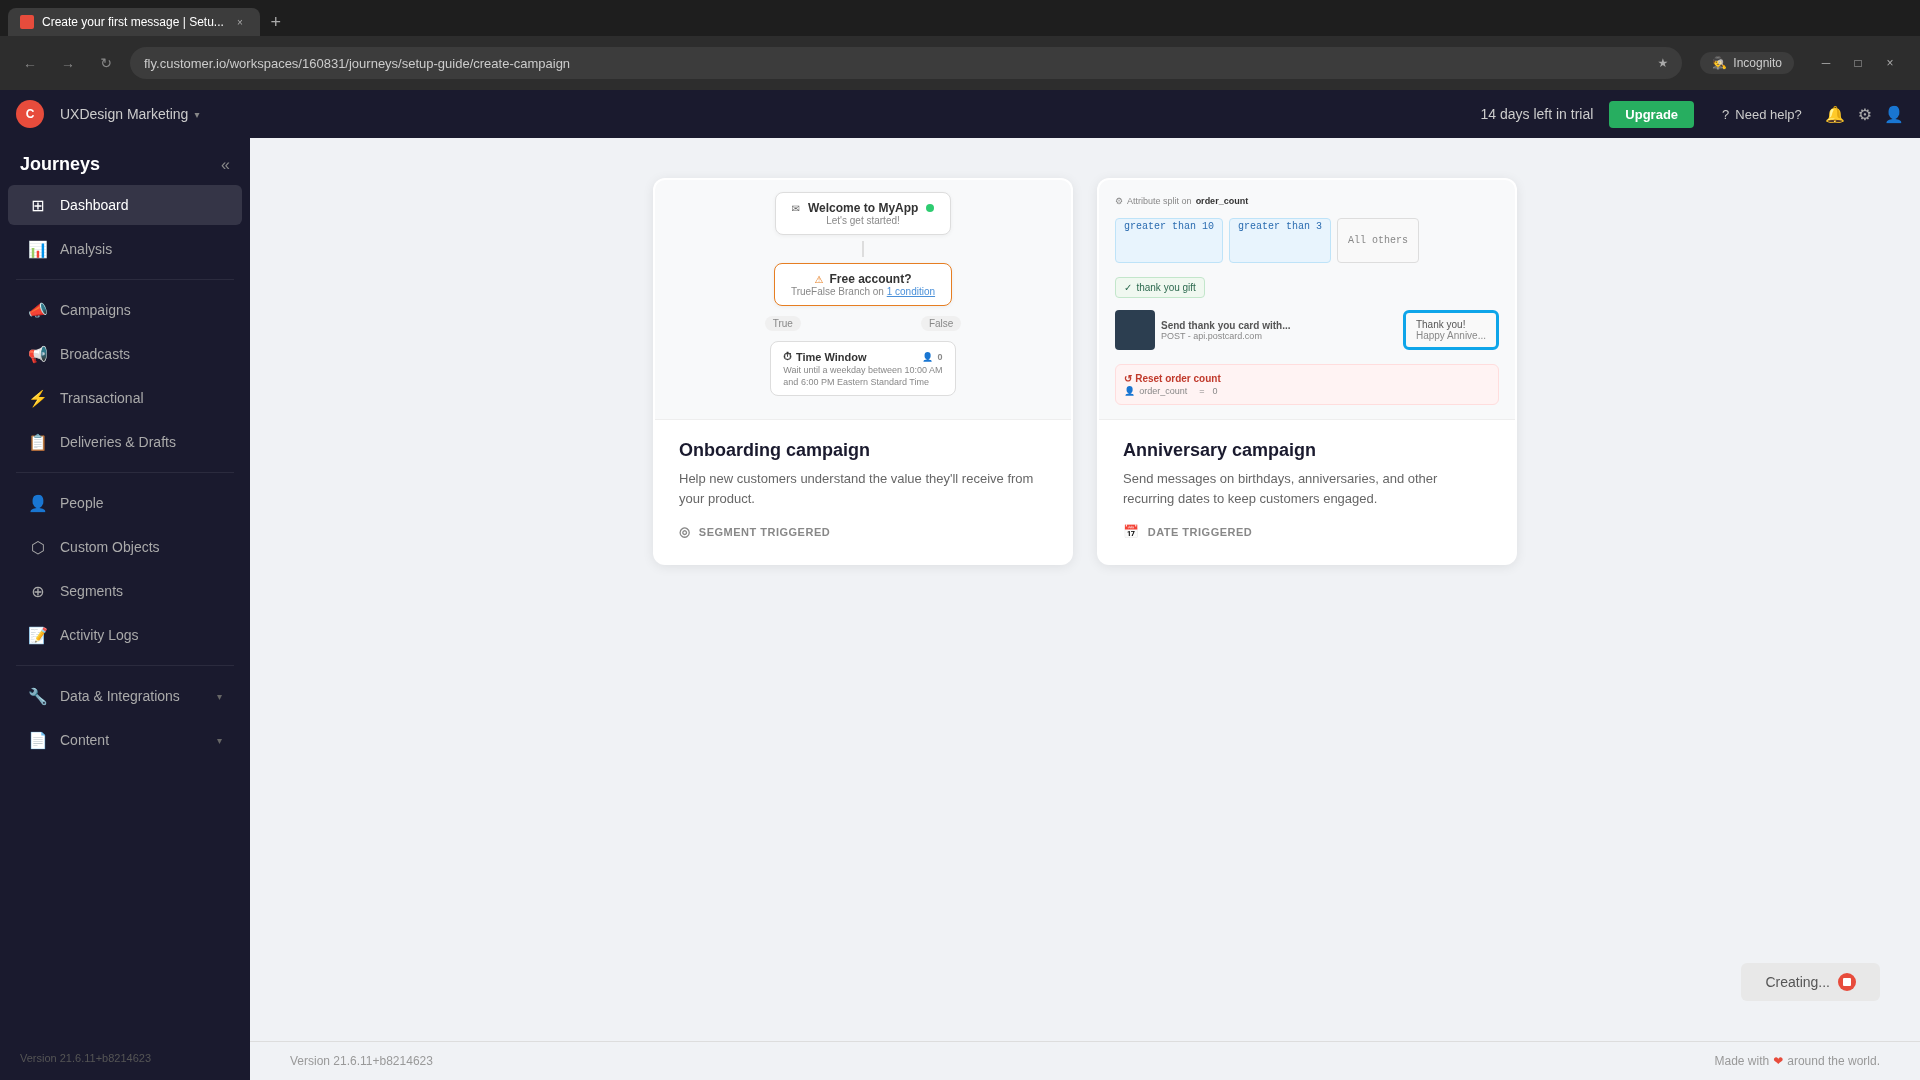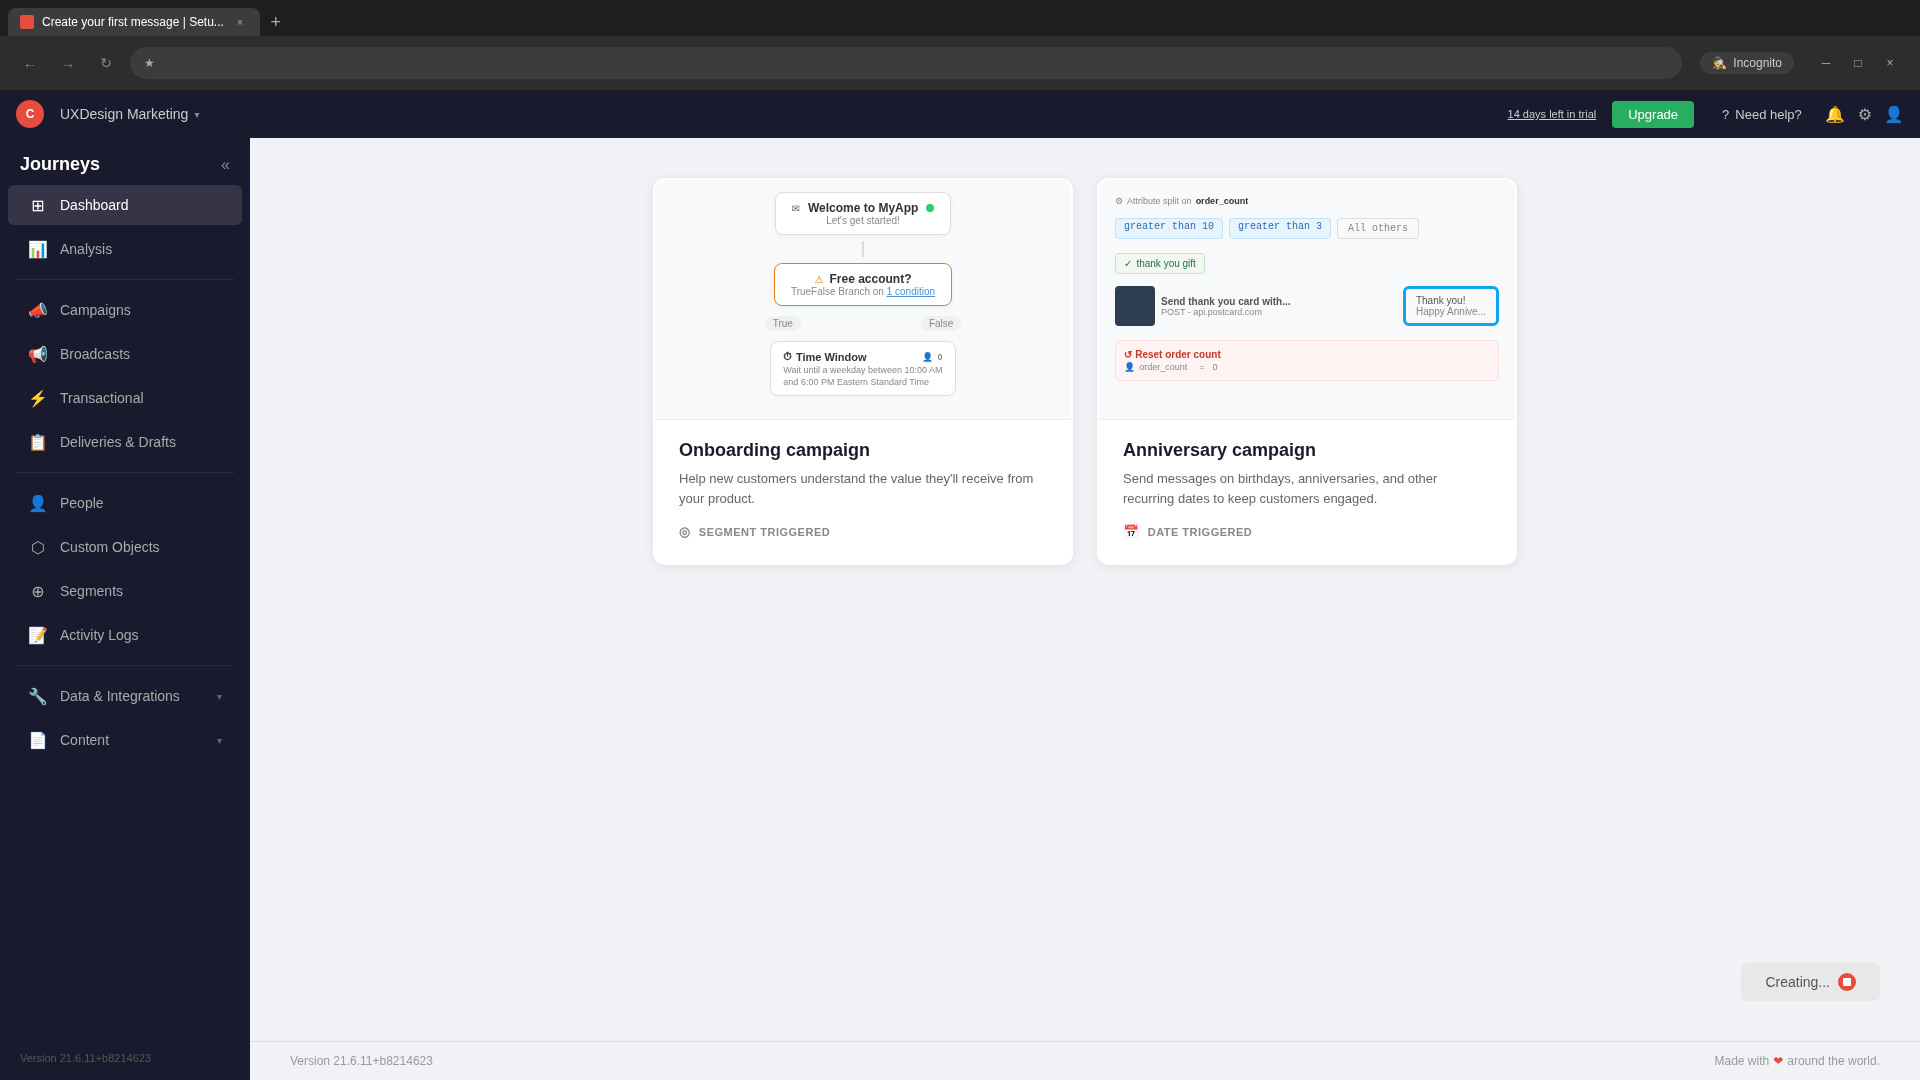"fly.customer.io/workspaces/160831/journe" span.address-text { html: none -> <span>fly.customer.io/workspaces/160831/journeys/setup-guide/create-campaign</span> }
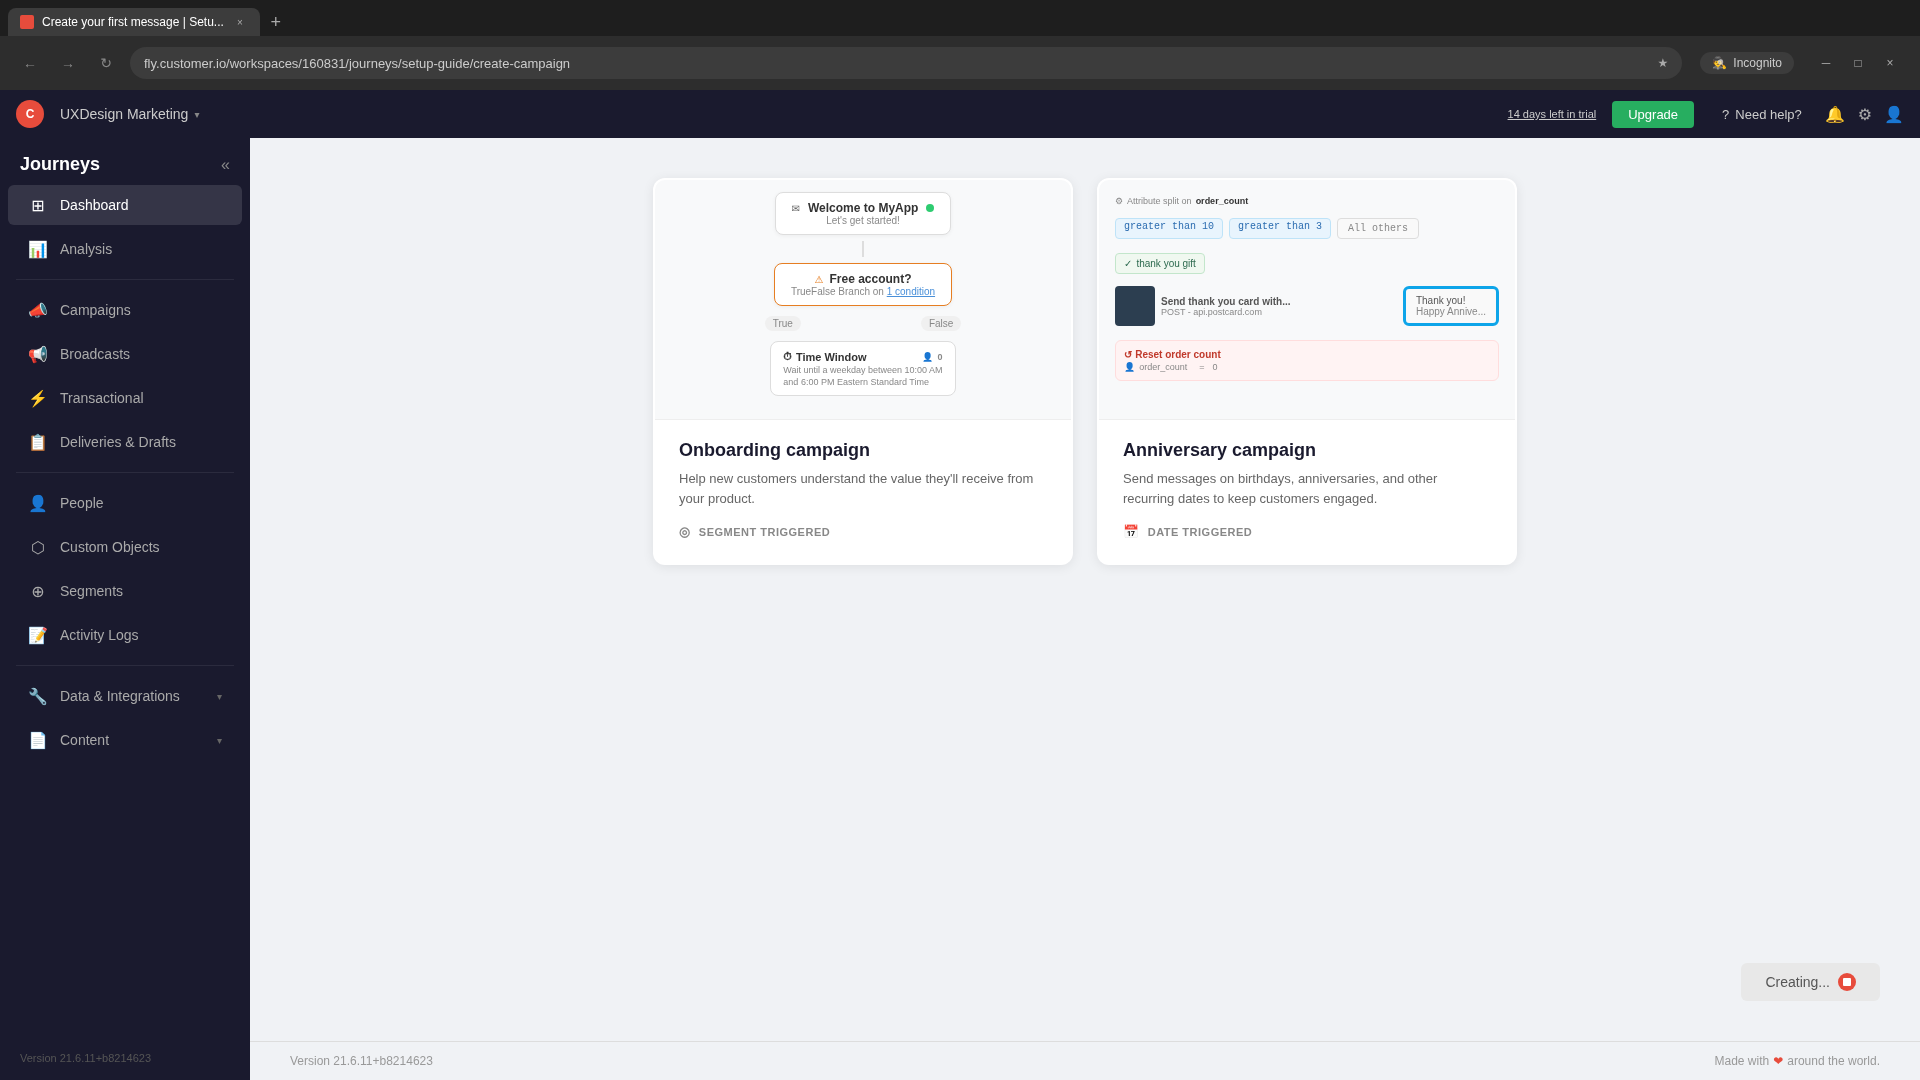"14 days left in trial" .trial-badge { font-size: 11px -> 14px; text-decoration: underline -> none }
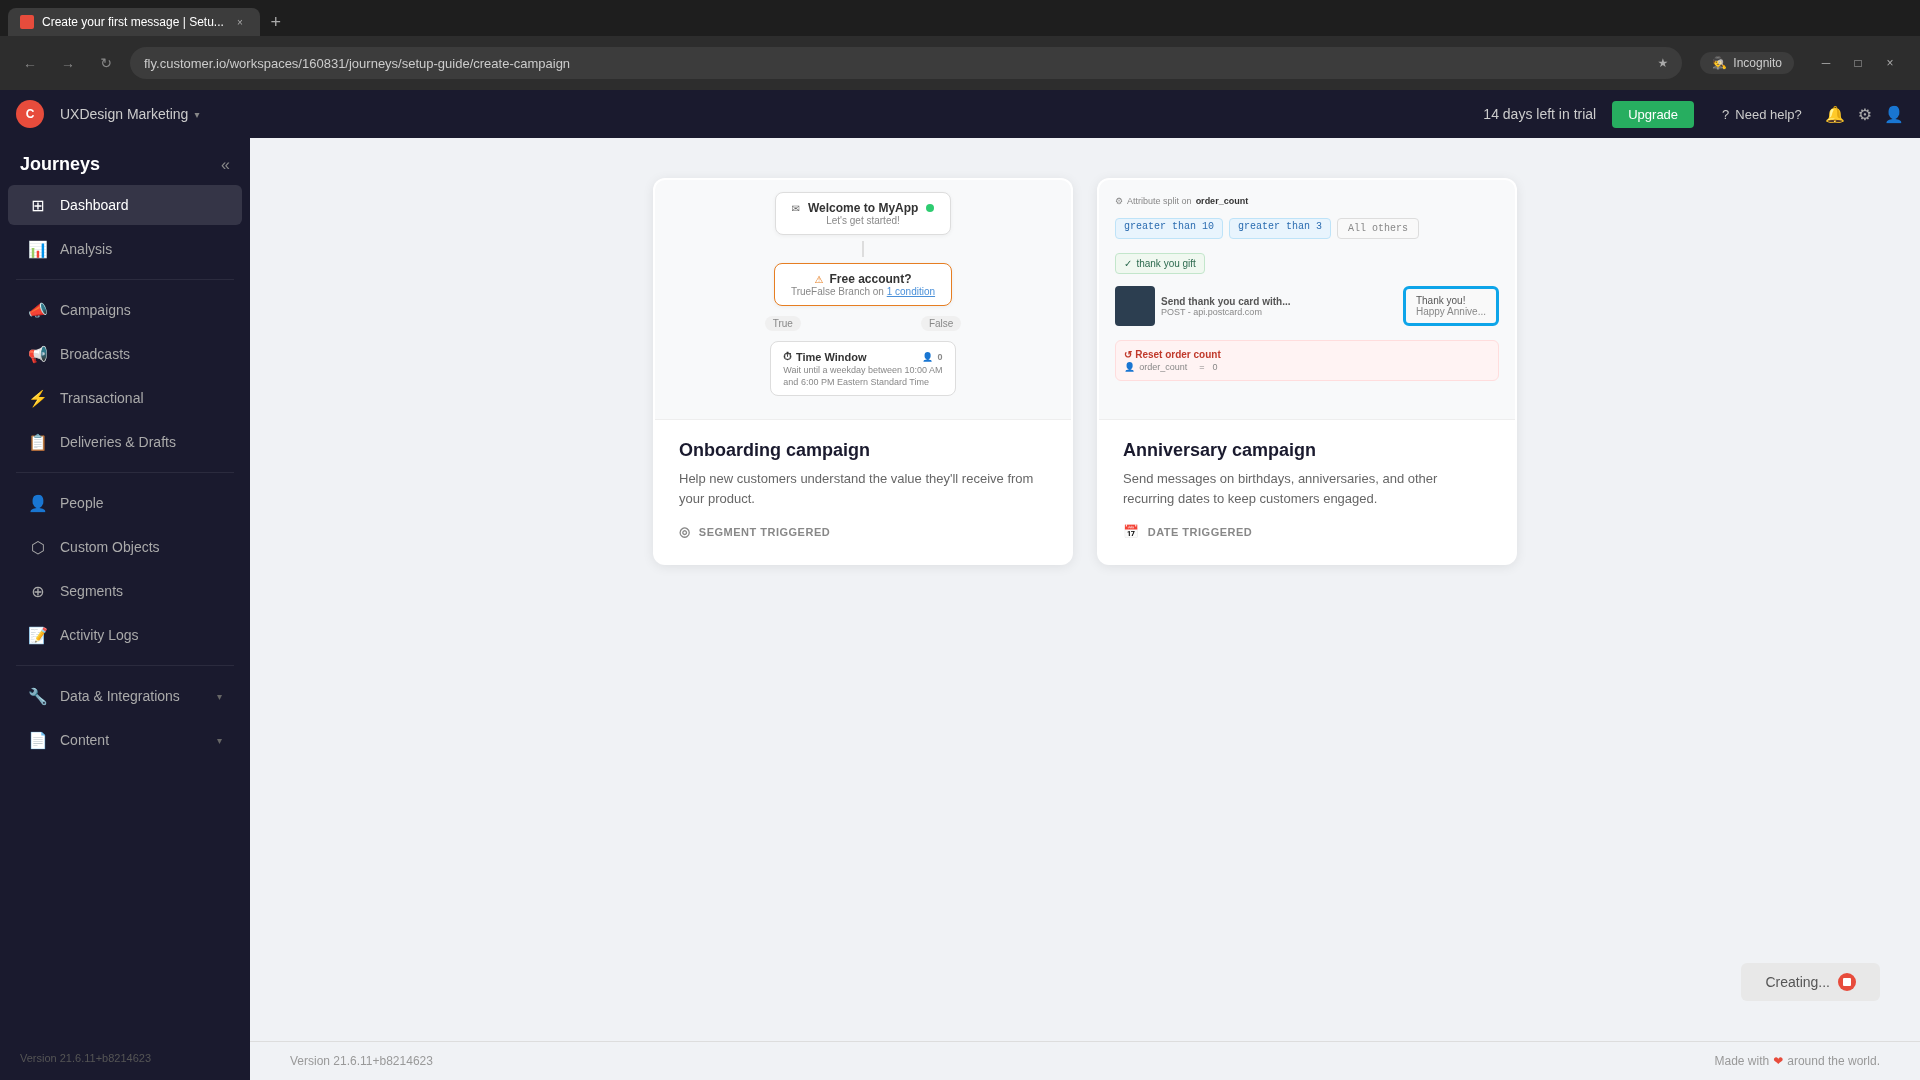"Upgrade" .upgrade-btn { font-weight: 400 -> 700 }
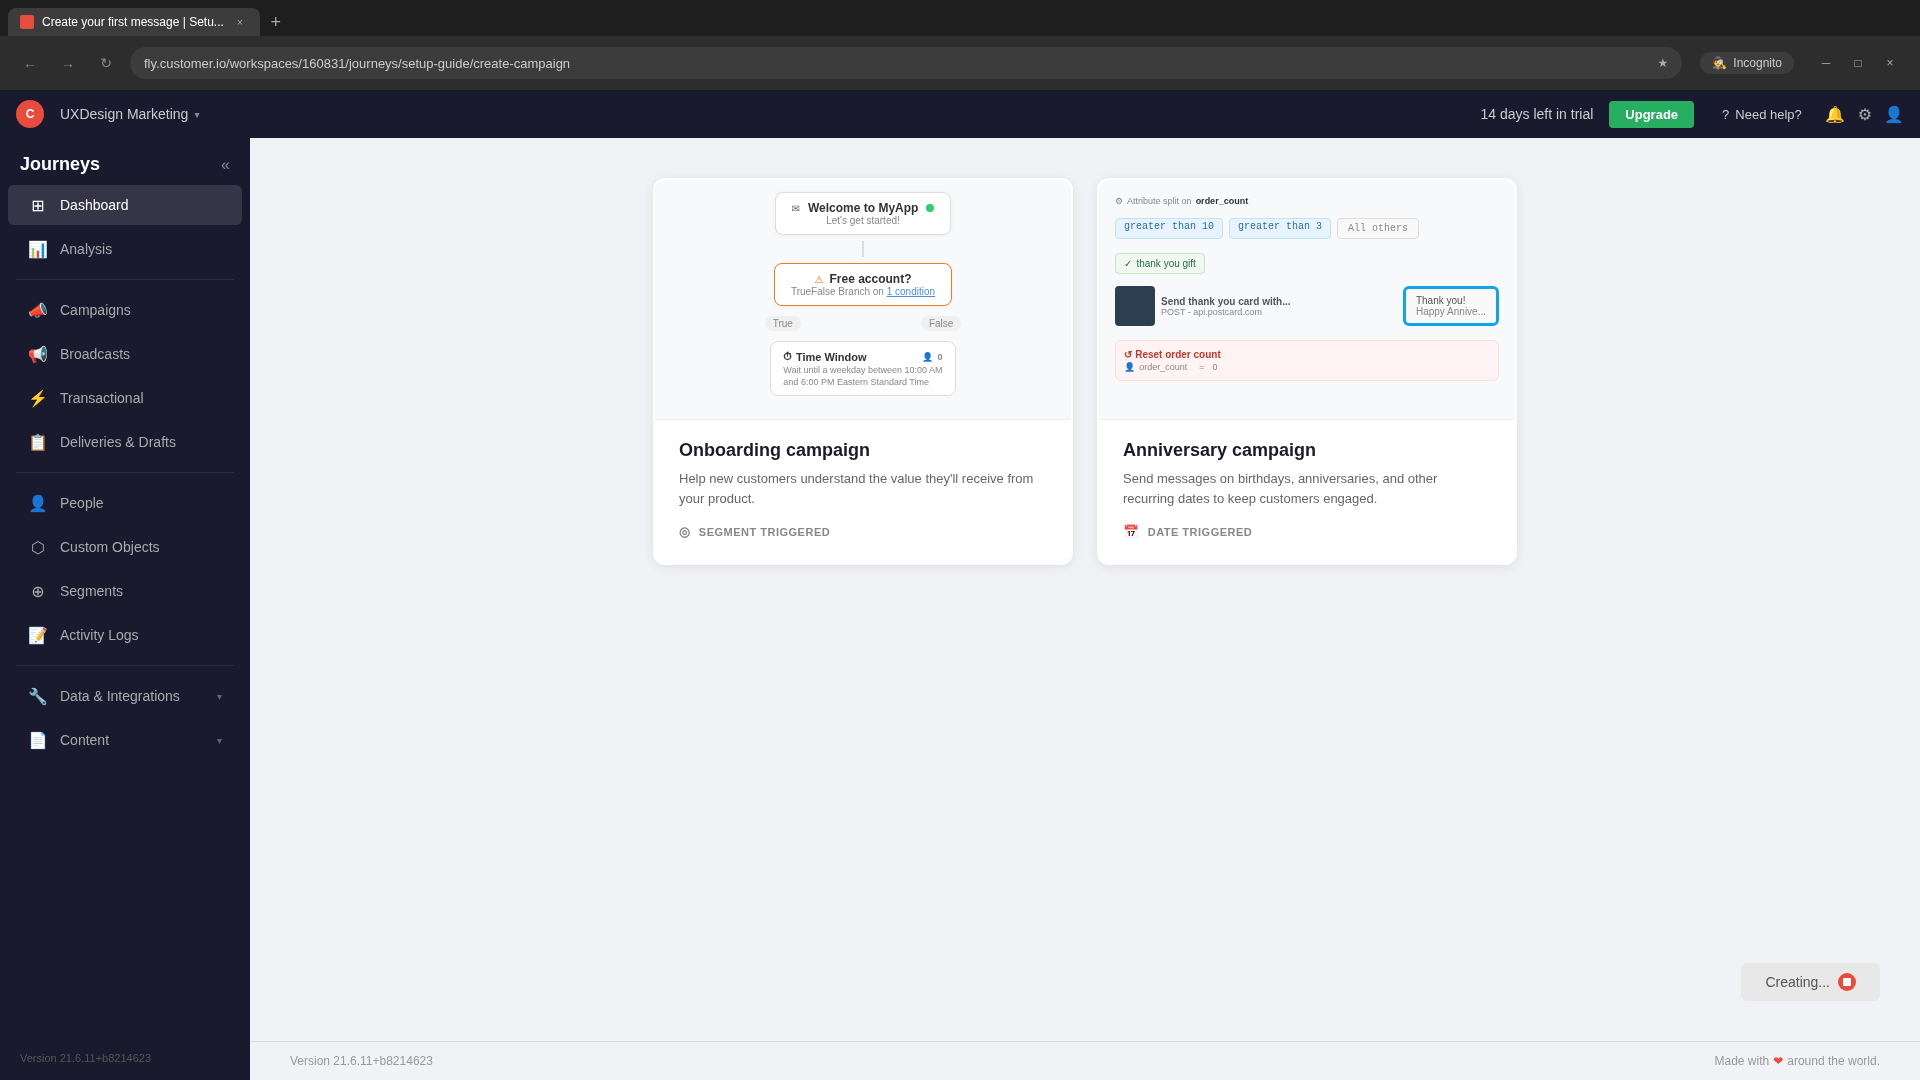"All others" .anv-tag { padding: 4px 10px -> 16px 10px }
